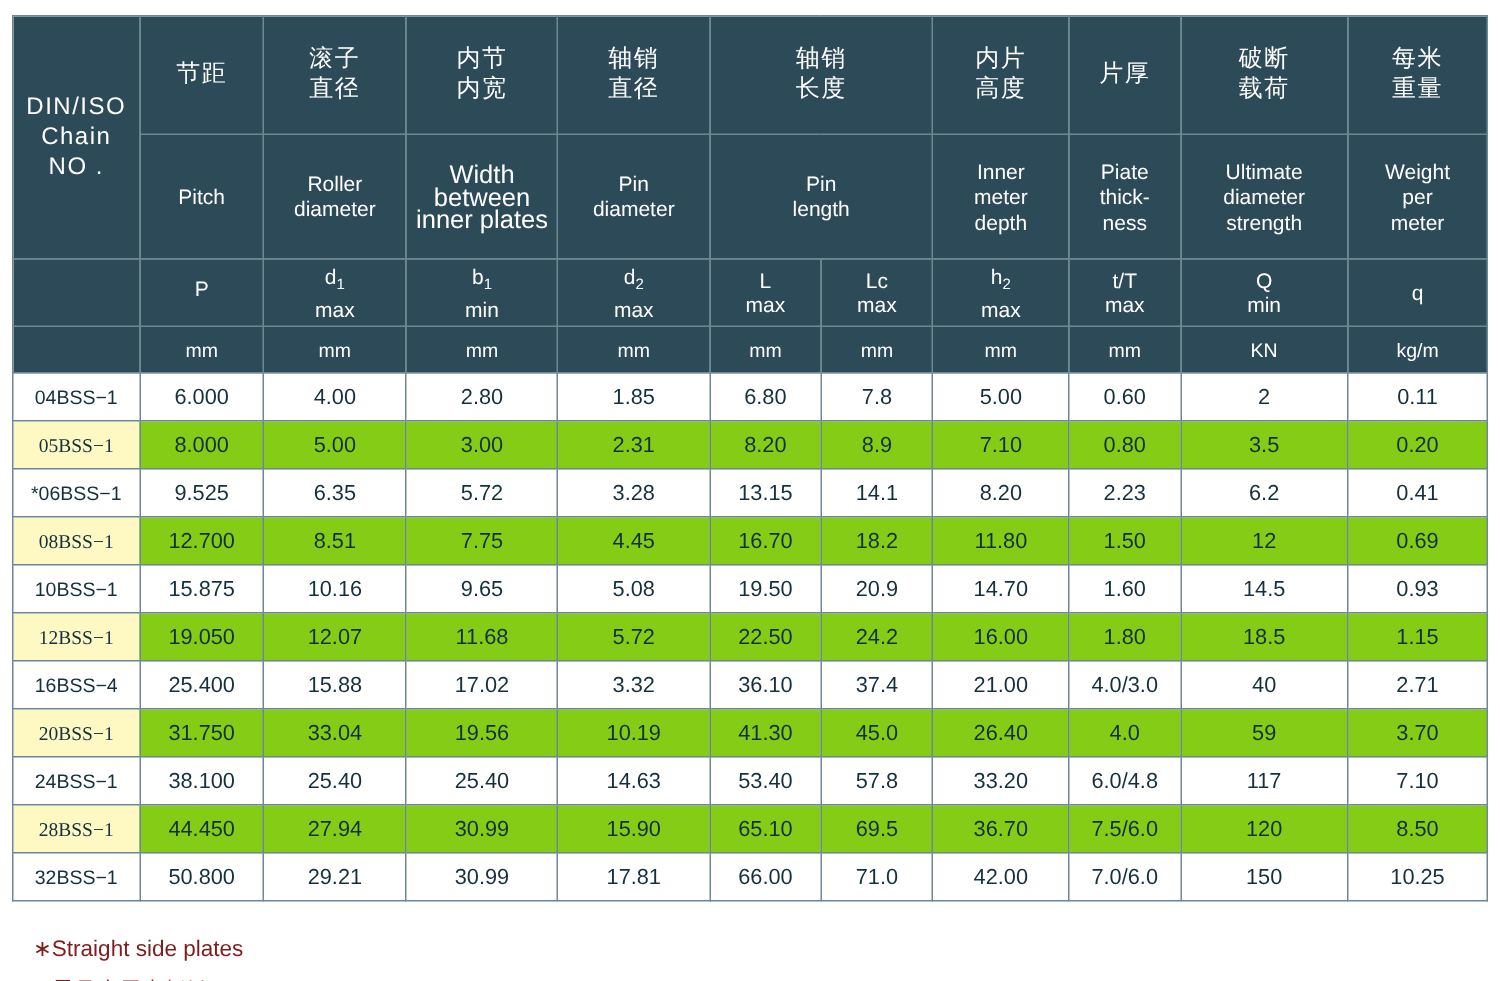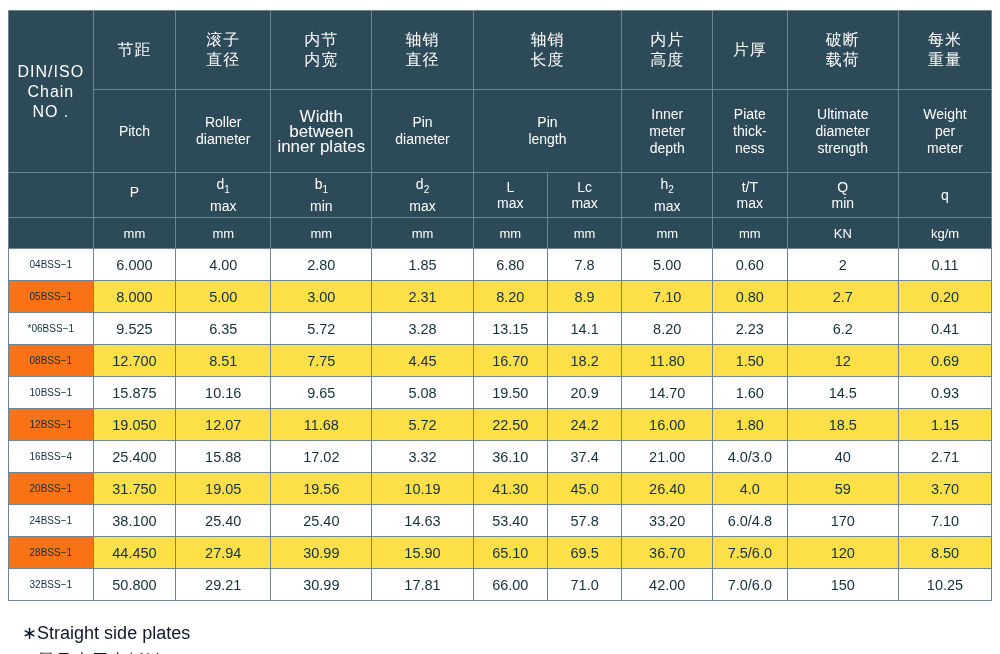"04BSS−1" tbody tr td.namecol { font-size: 10px -> 13px }
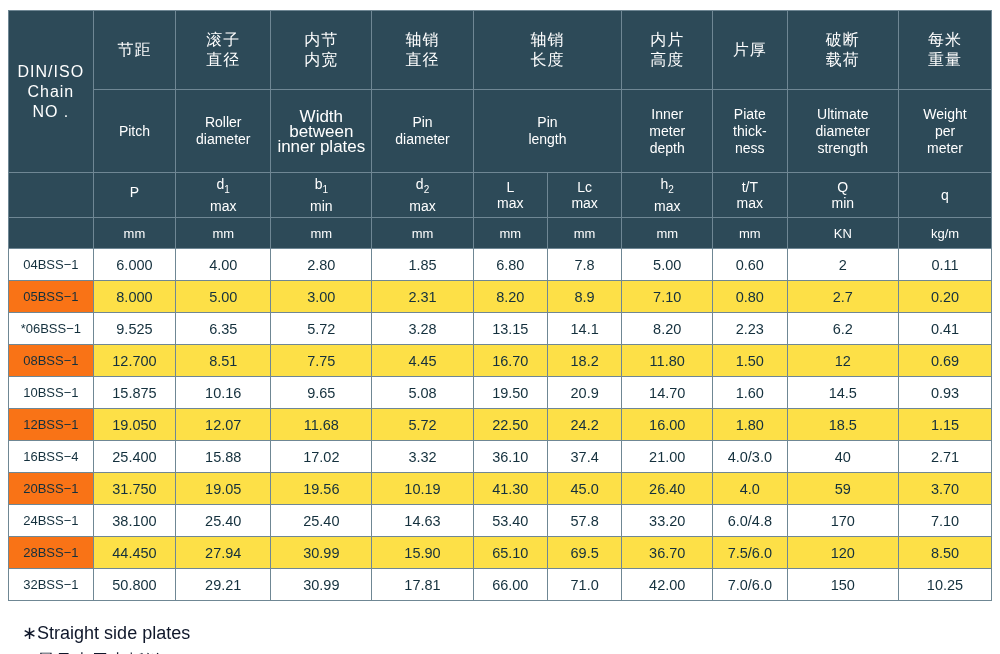"05BSS−1" tbody tr.alt td.namecol { background: #f97316 -> #fef9c3; font-family: none -> Liberation Serif, serif }
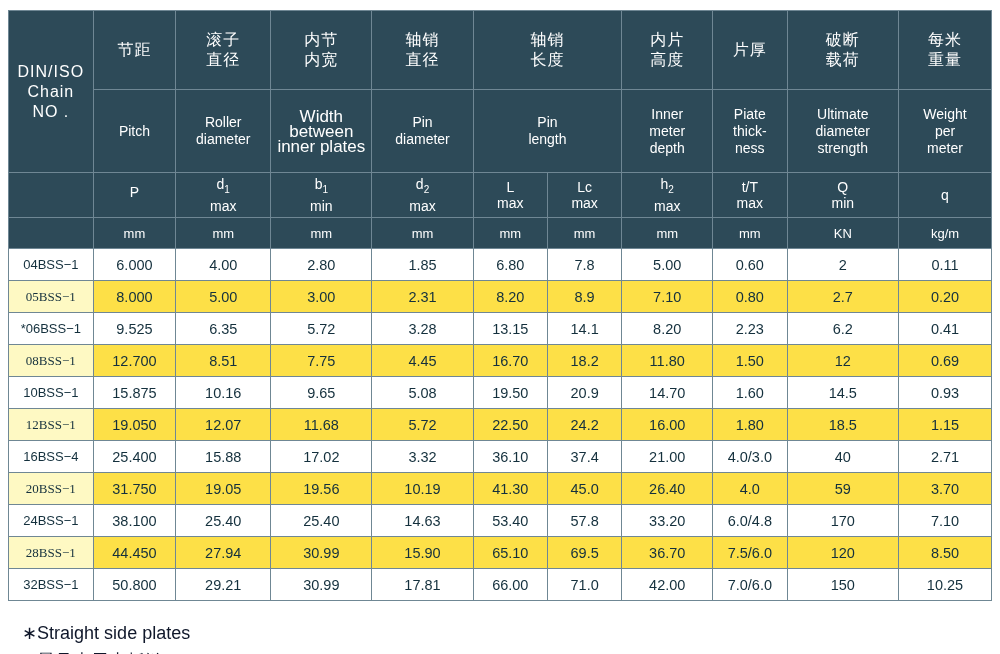"8.000" tbody tr.alt td { background: #fde047 -> #84cc16 }
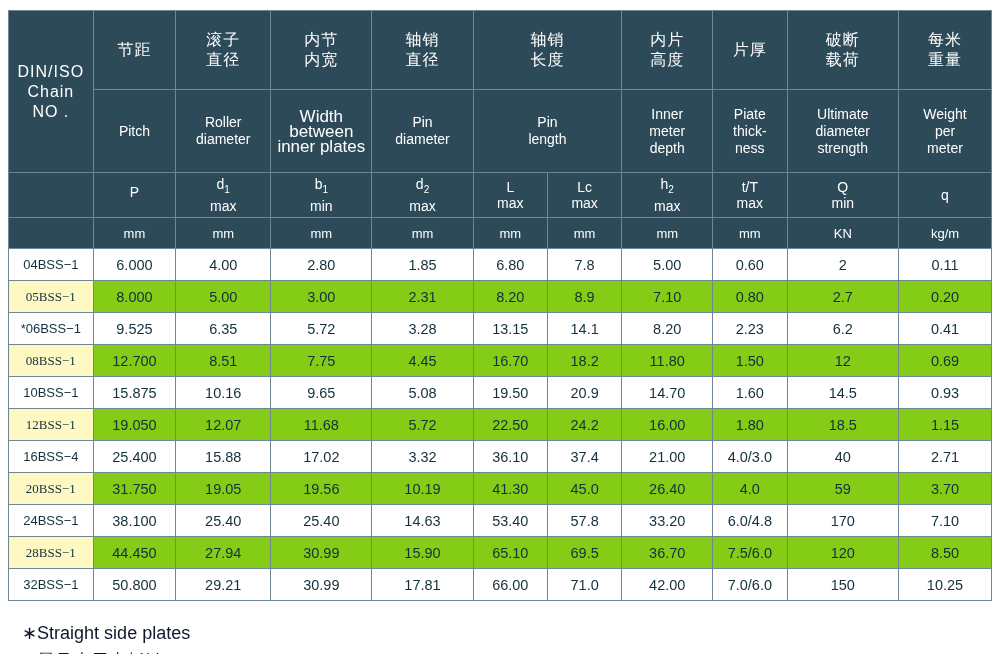"2.7" td { text: 2.7 -> 3.5 }
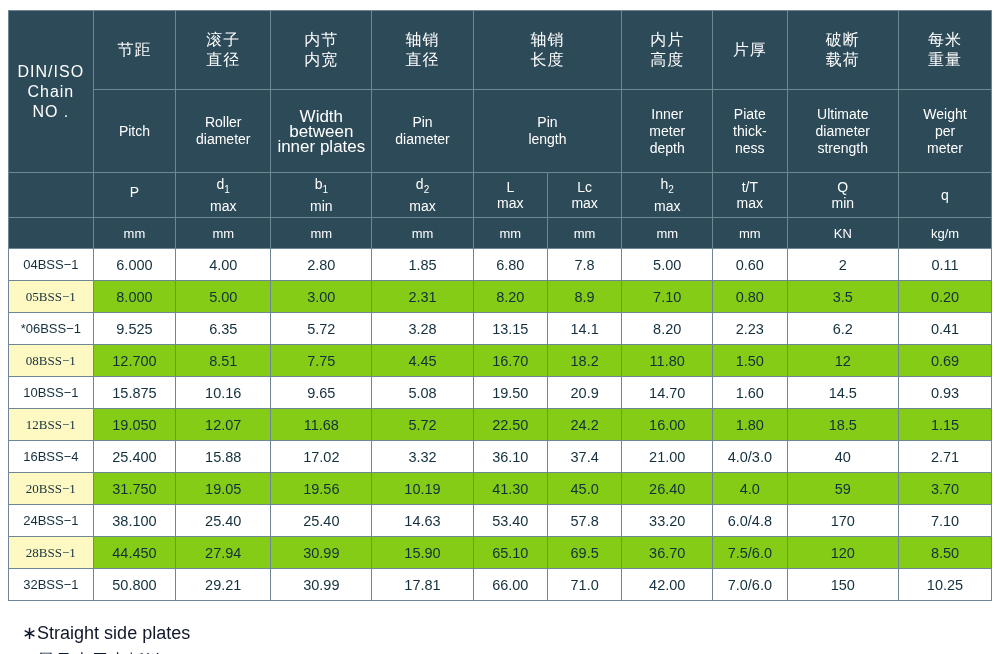"19.05" td { text: 19.05 -> 33.04 }
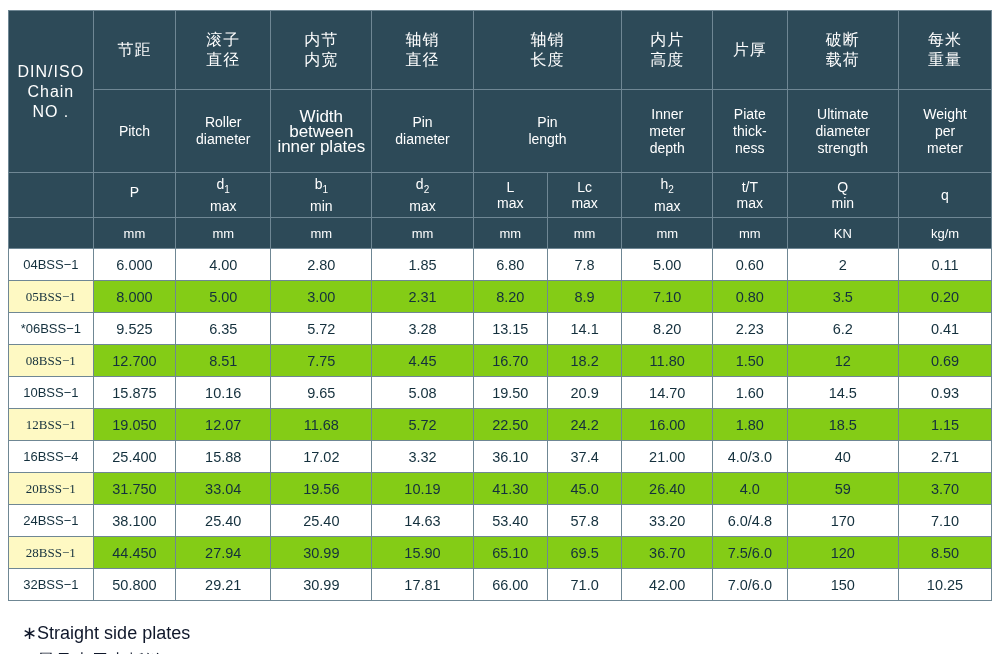"170" td { text: 170 -> 117 }
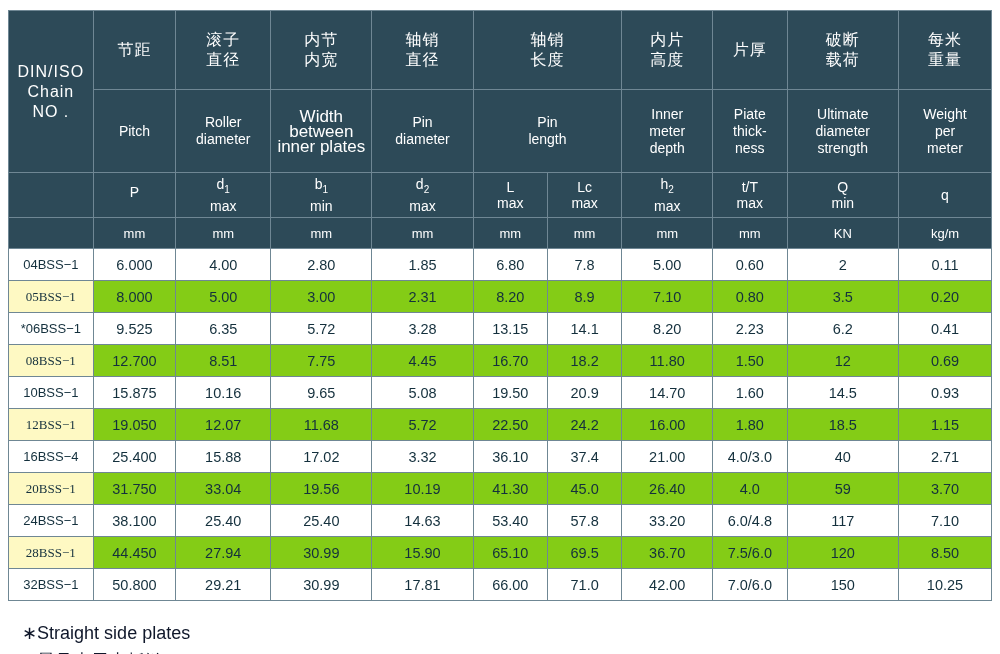"∗Straight side plates" .notes div { color: #0f172a -> #7f1d1d; font-size: 18px -> 15px }
